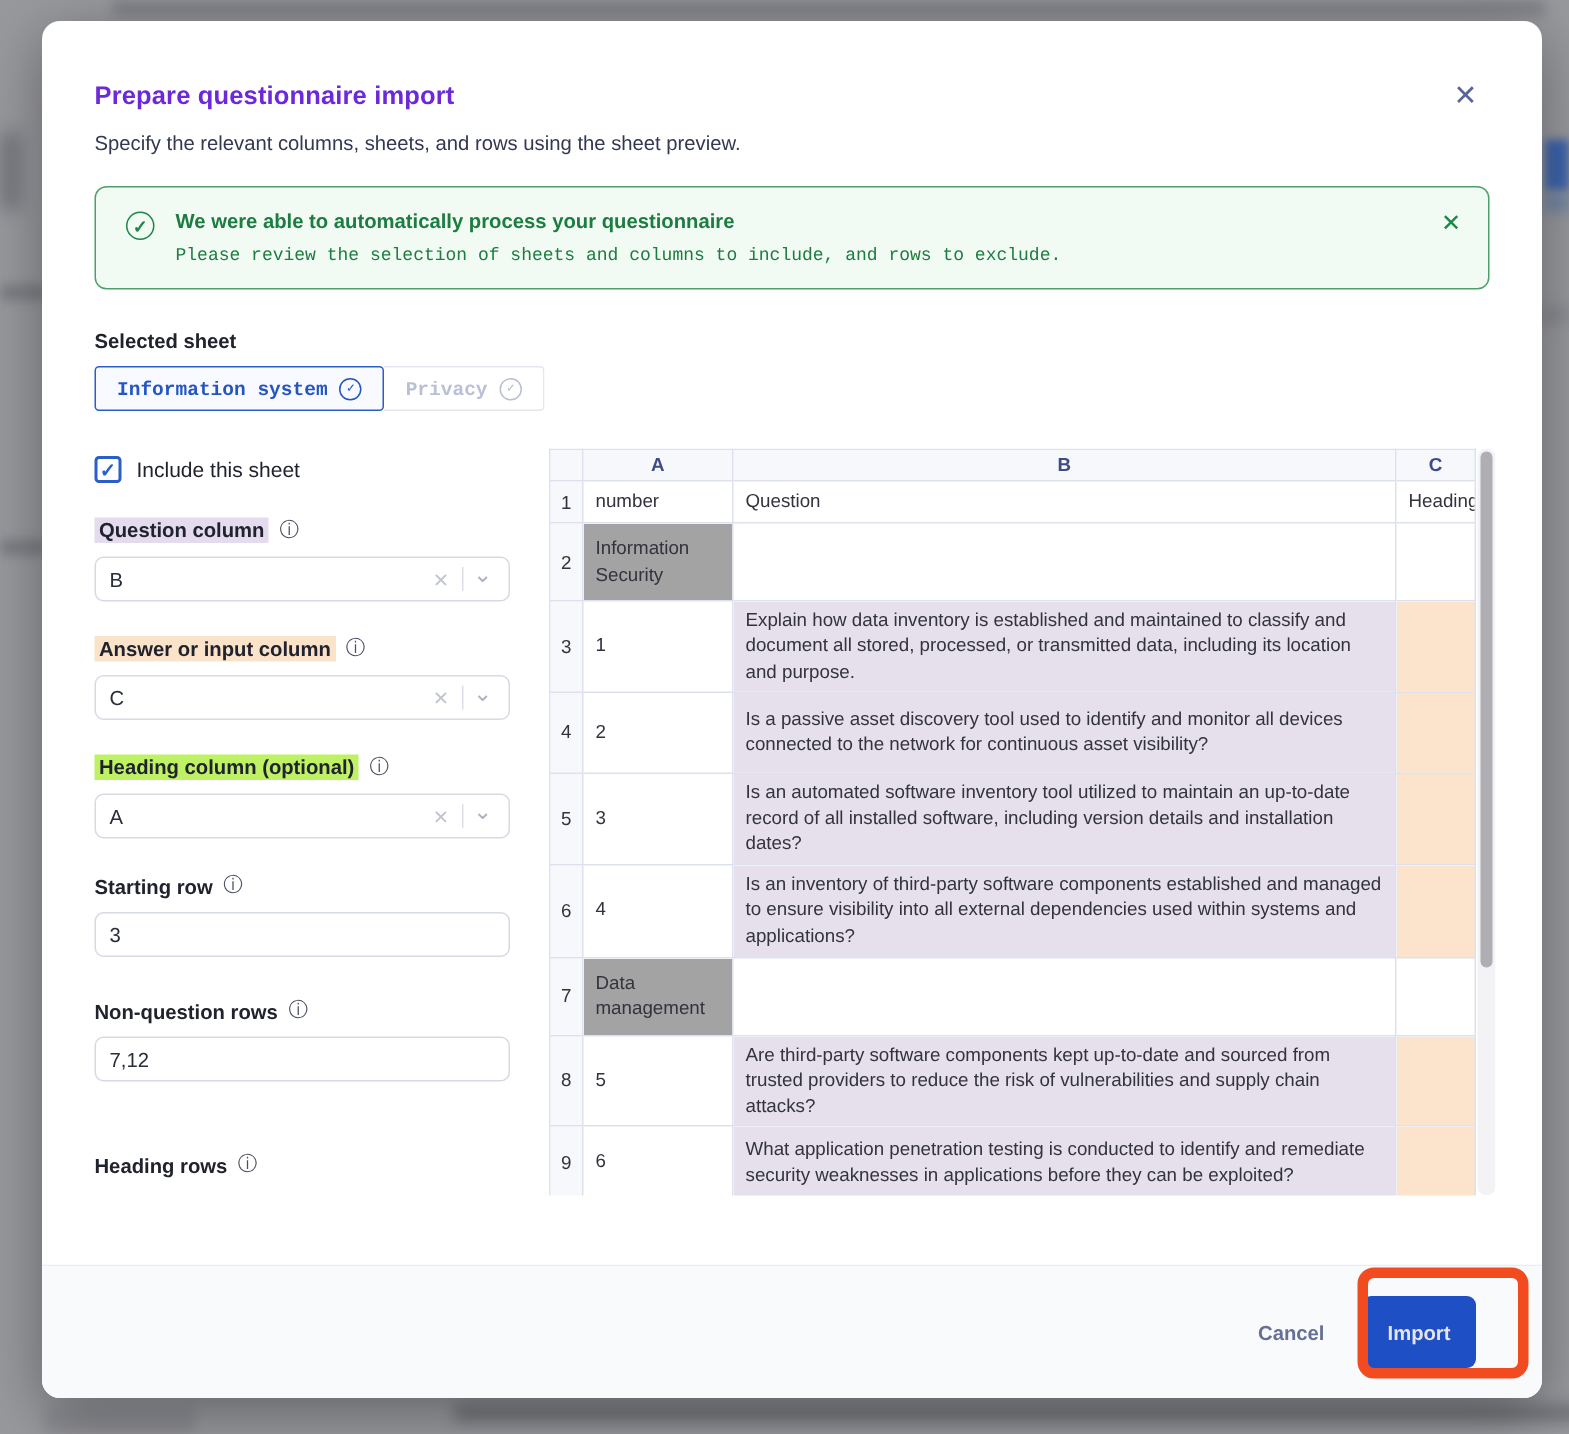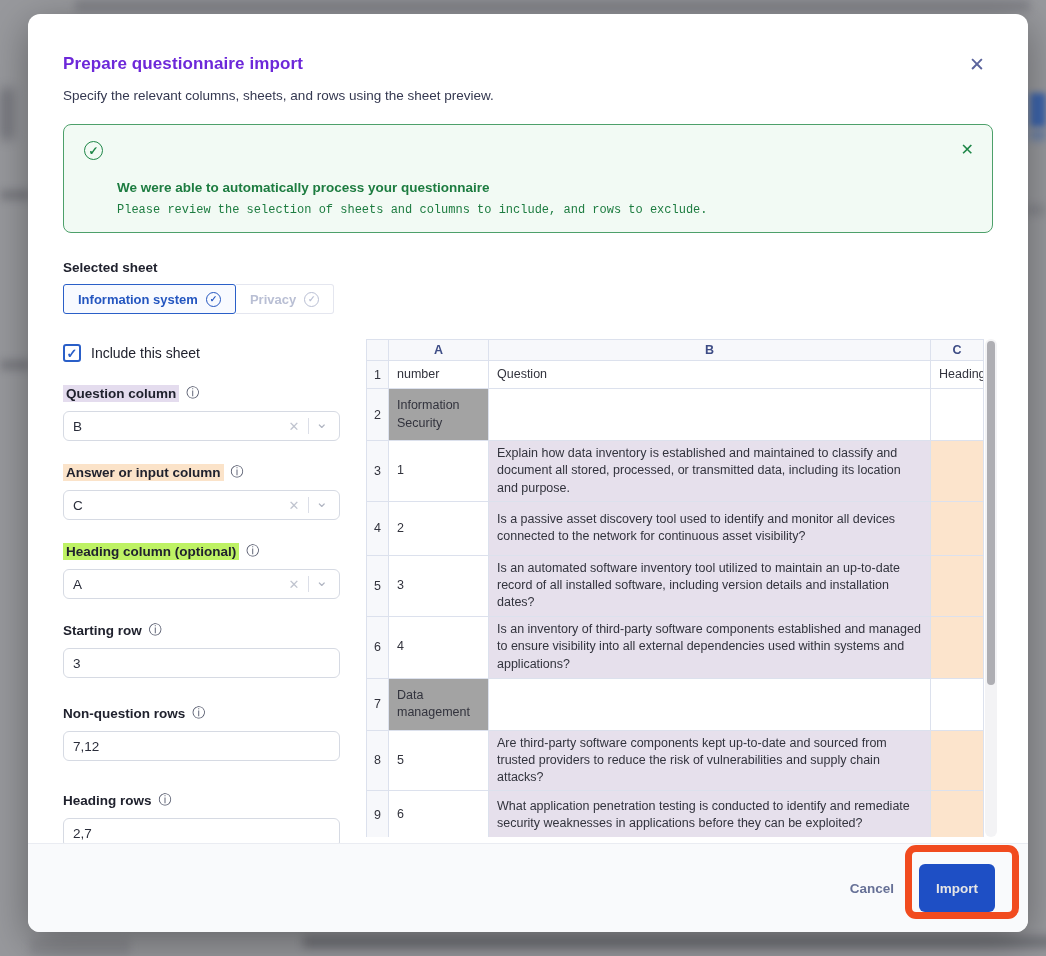"We were able to automatically" .banner-text { margin-top: 40px -> none }
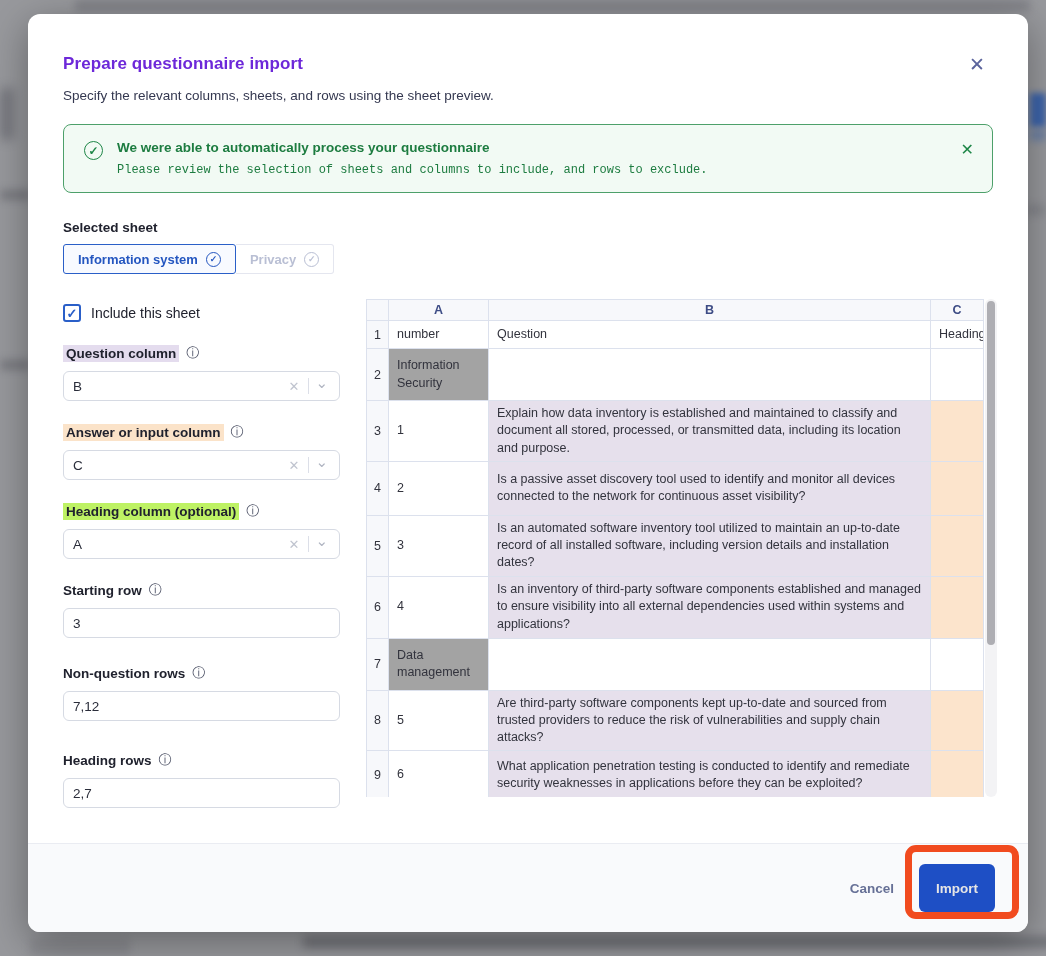"Information system" .tabs { font-family: none -> Liberation Mono, monospace }
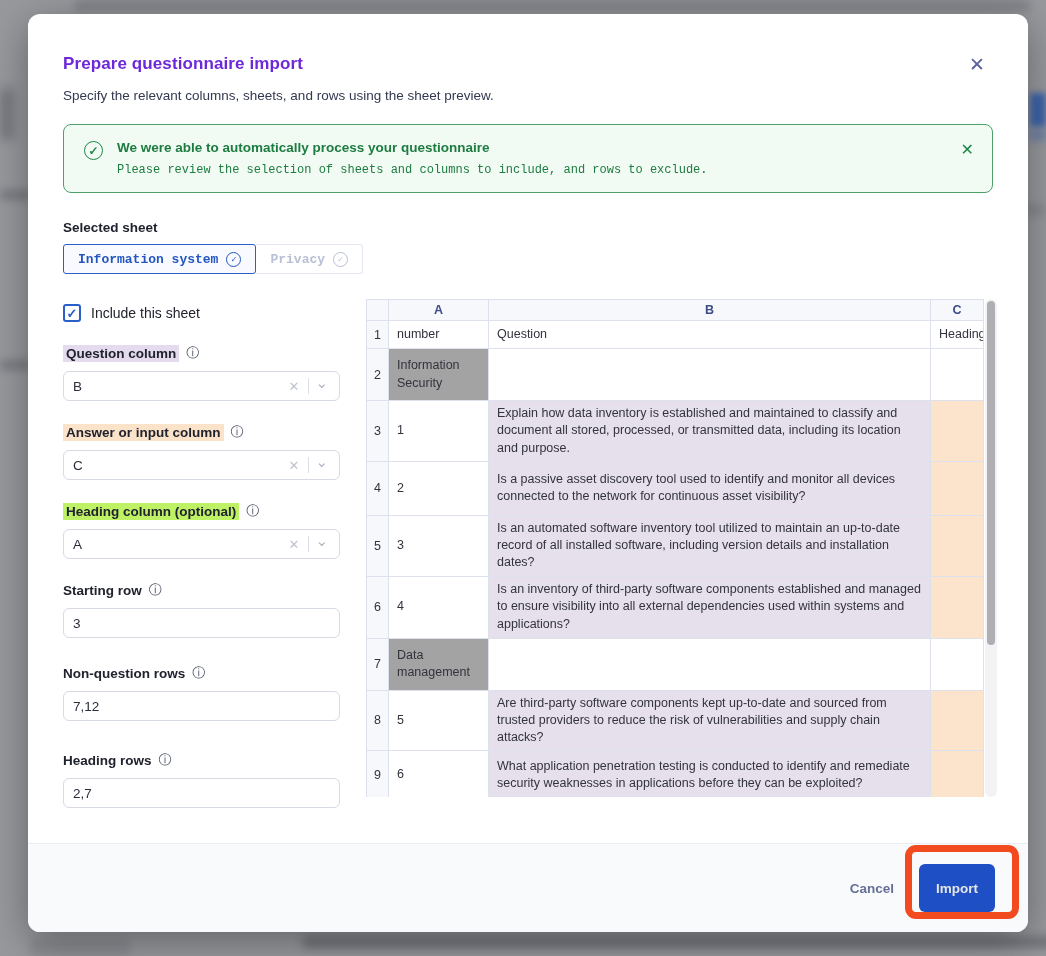"Question column" .field-label { align-items: center -> flex-end }
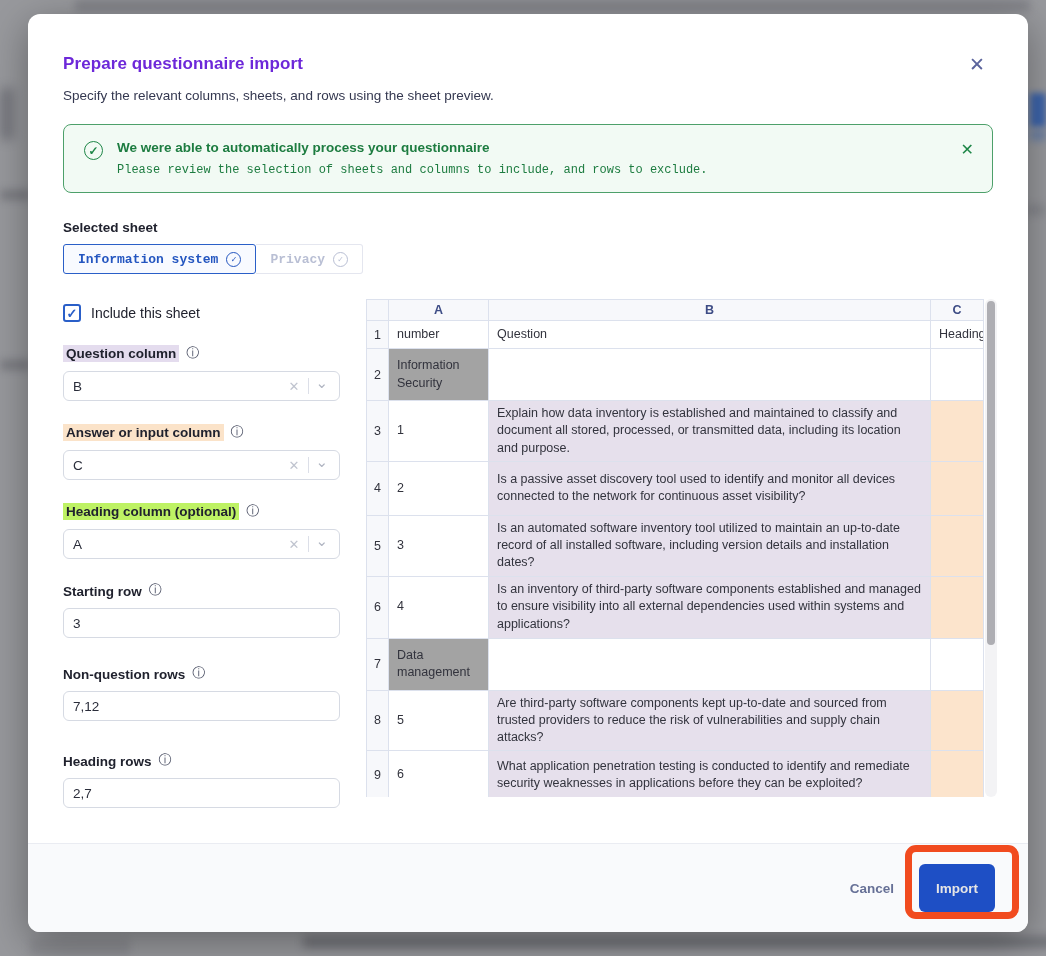"Heading rows" .field.gap-xl { margin-top: 30px -> 46px }
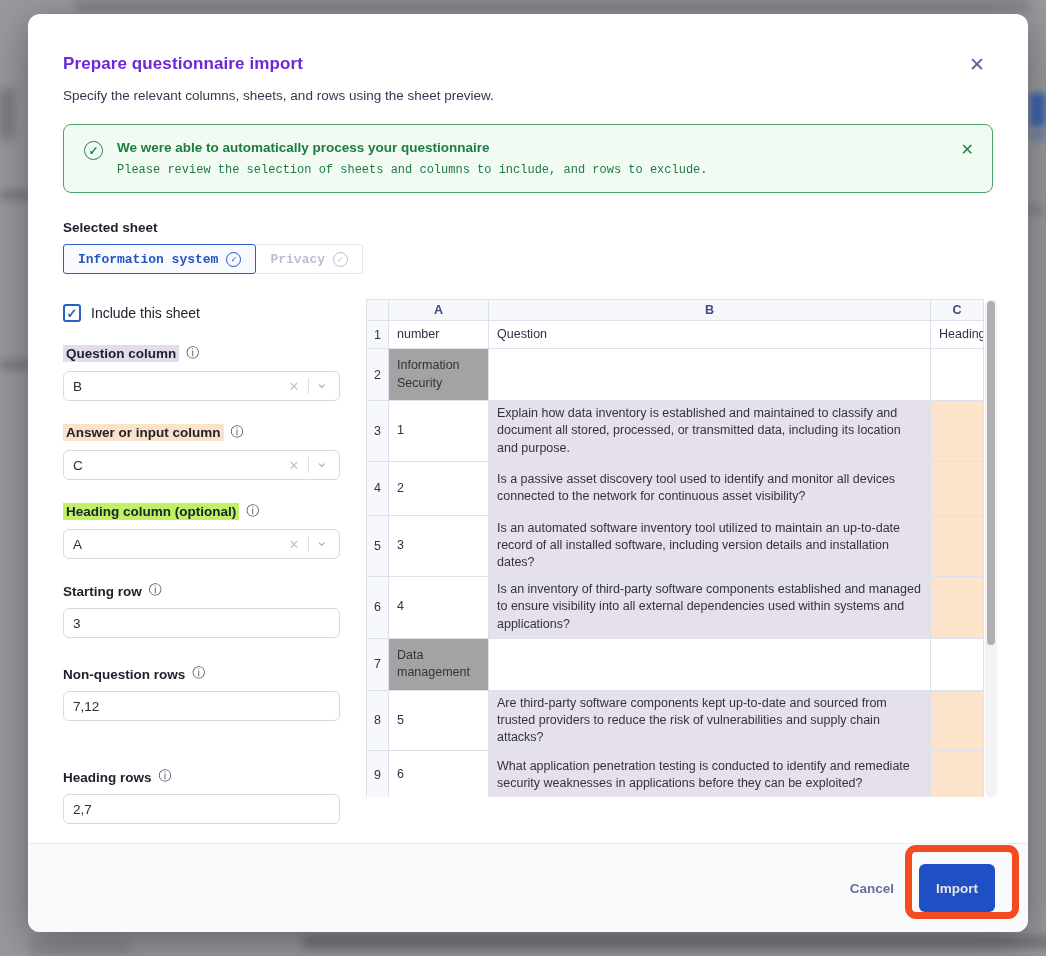"2,7" input.text-input { html: <input> -> none }
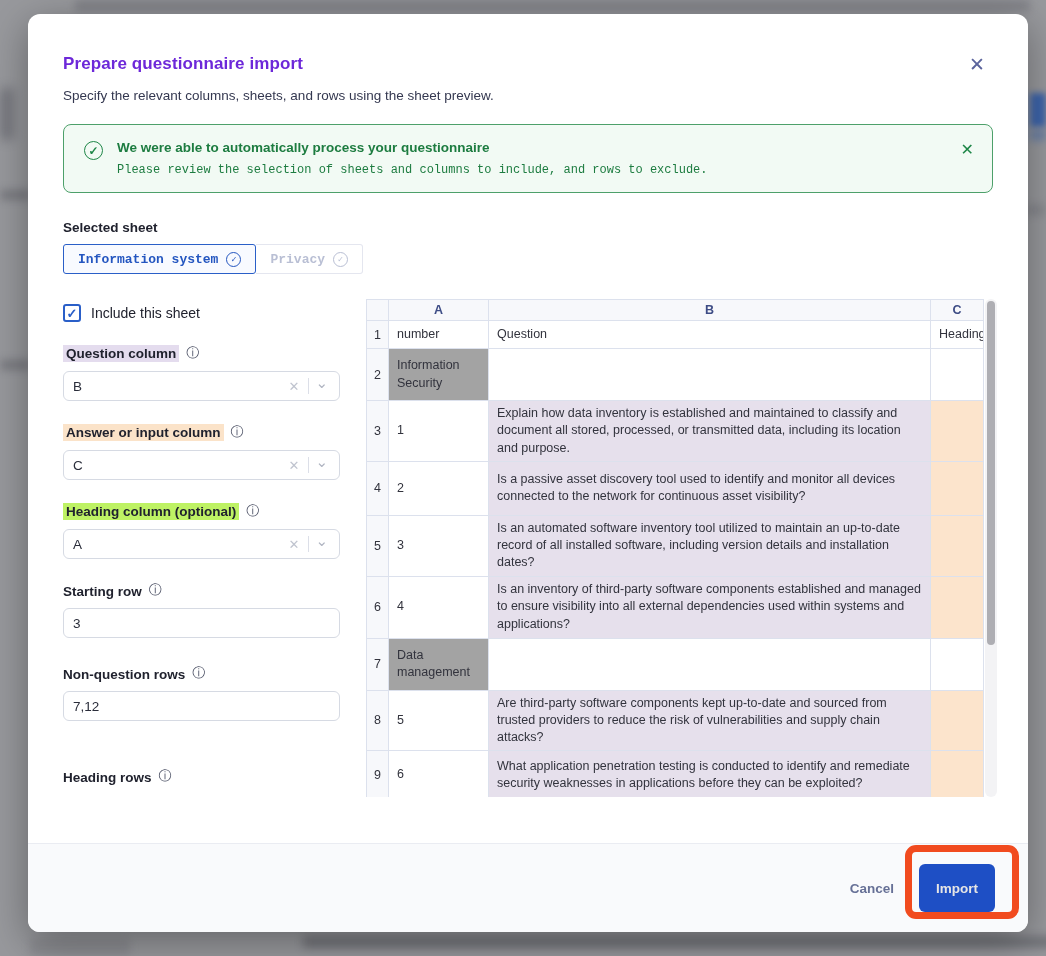"Cancel" .modal-footer { padding-right: 33px -> 44px }
